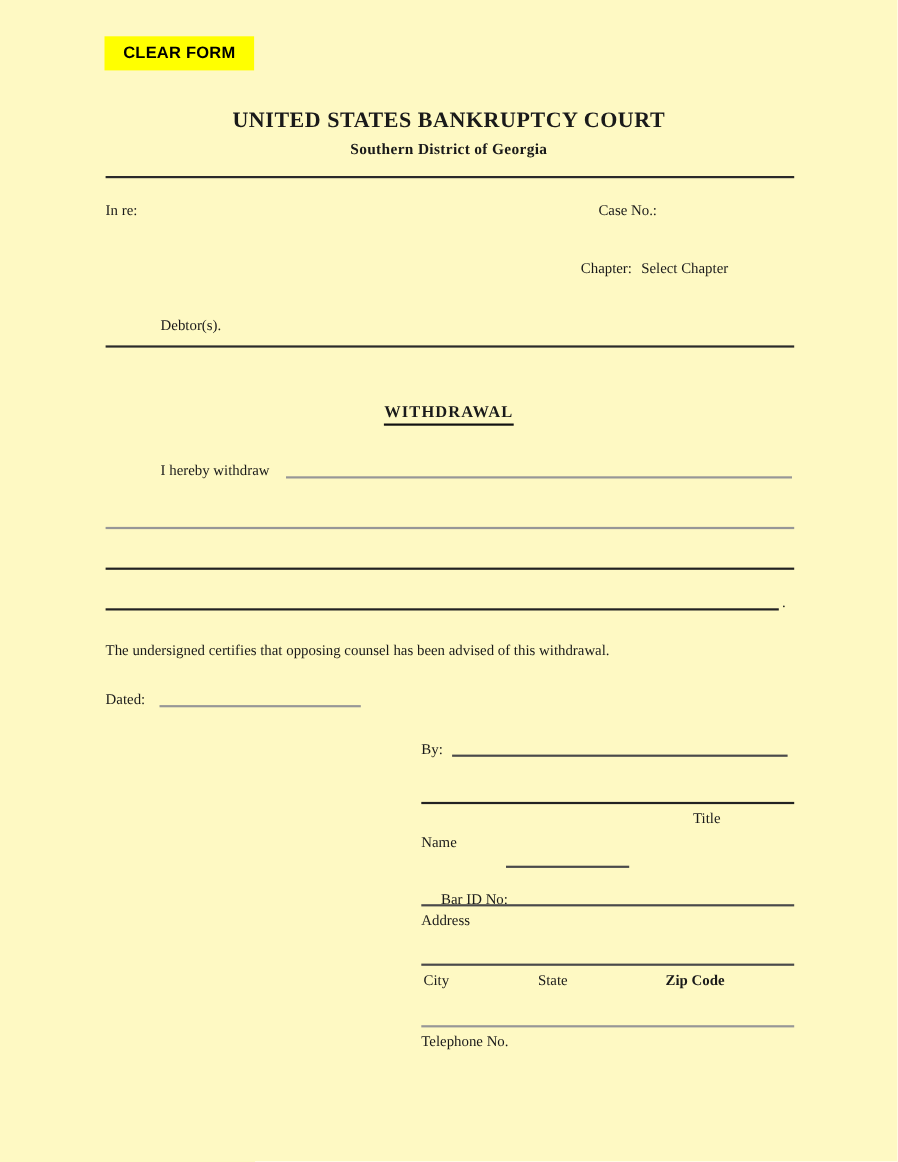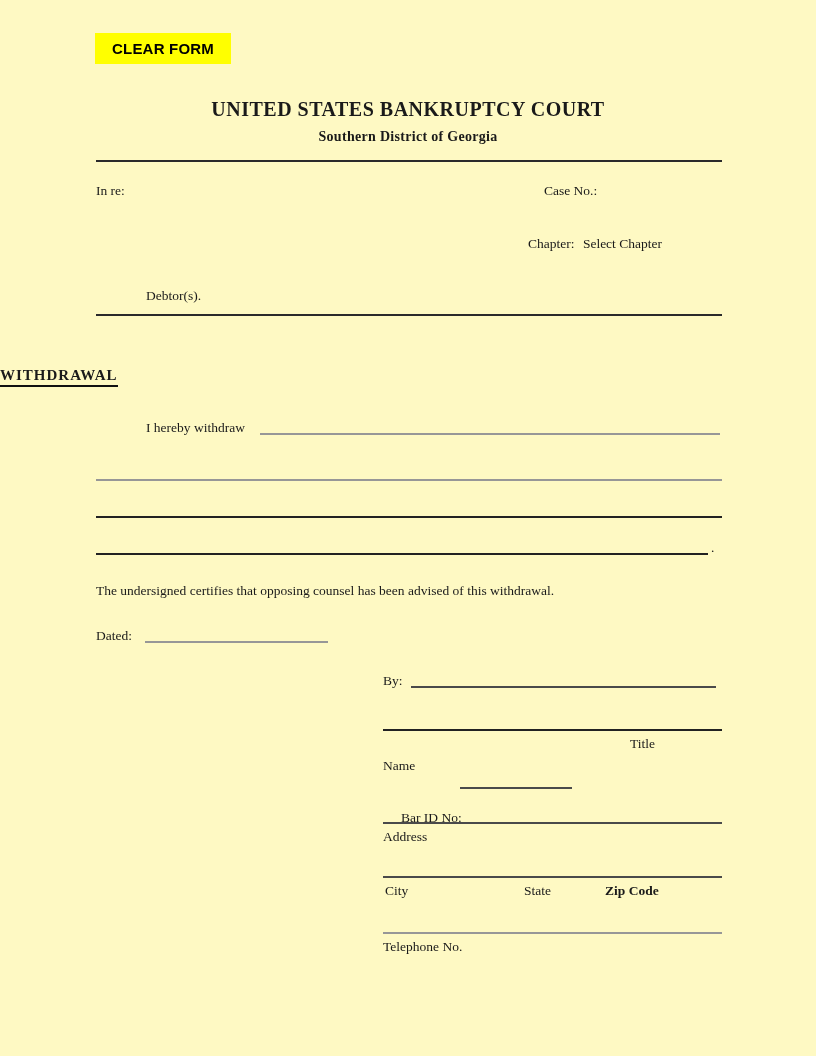"WITHDRAWAL" .section-title-wrap { text-align: none -> center }
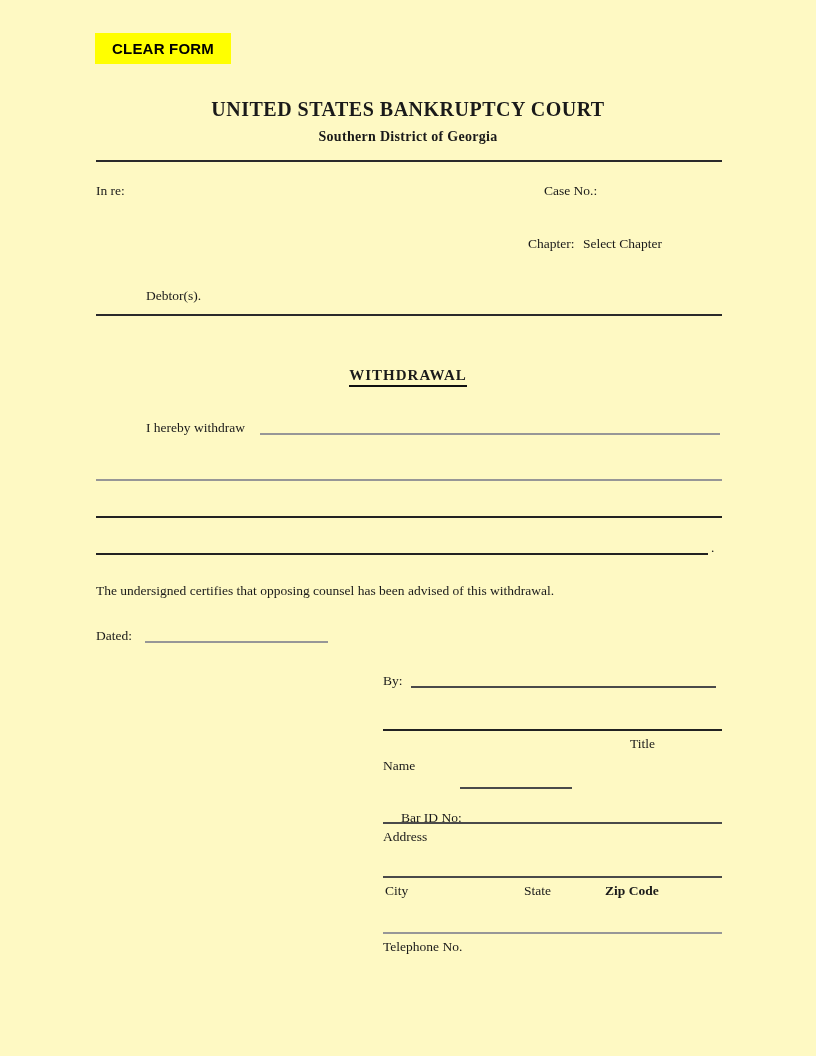"State" div.abs { margin-left: 35px -> none }
